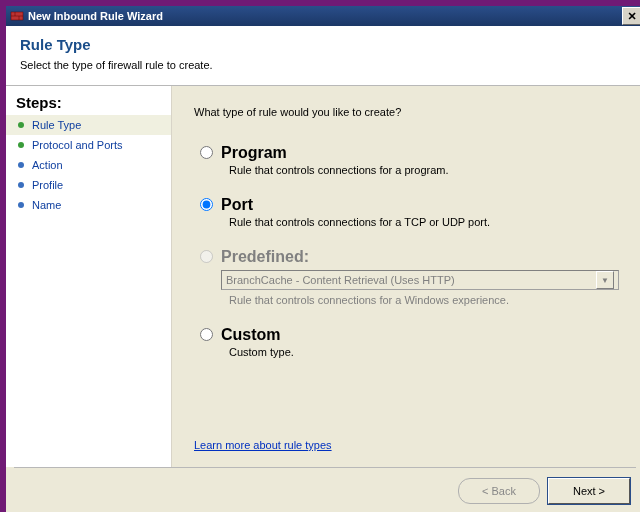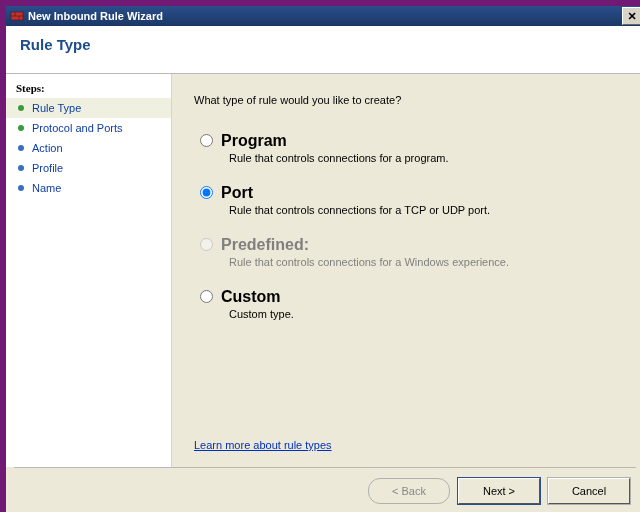"Select the type of firewall" div.subtitle { html: none -> <div>Select the type of firewall rule to create.</div> }
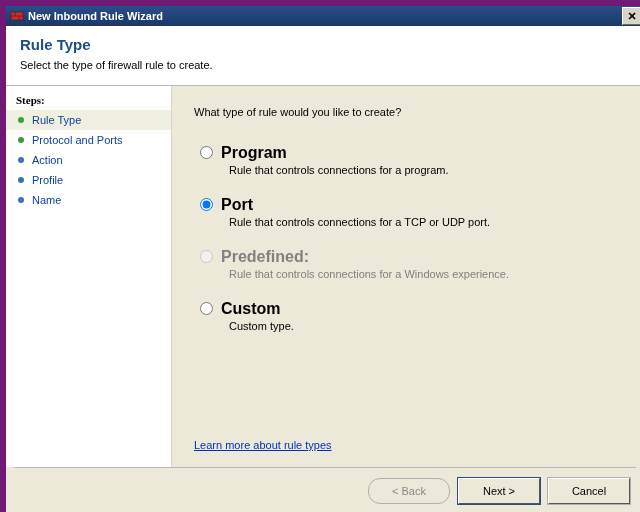"Steps:" .sidebar-heading { font-family: Liberation Serif, serif -> none; font-size: 11px -> 15px }
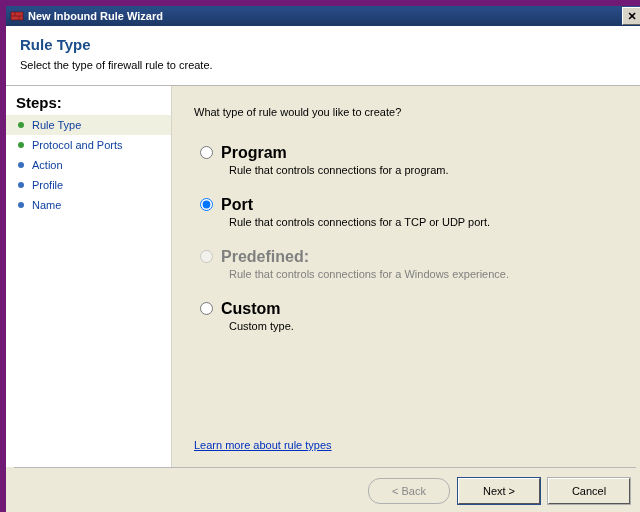"BranchCache - Content Retrieval (Uses" div.predef-select-wrap { html: none -> <div> <div> <span>BranchCache - Content Retrieval (Uses HTTP)</span> <span>▼</span> </div> </div> }
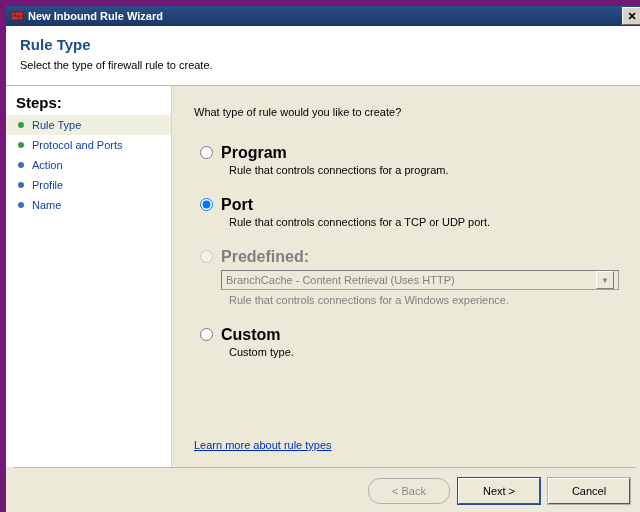"Cancel" div.btn { html: <div>Cancel</div> -> none }
